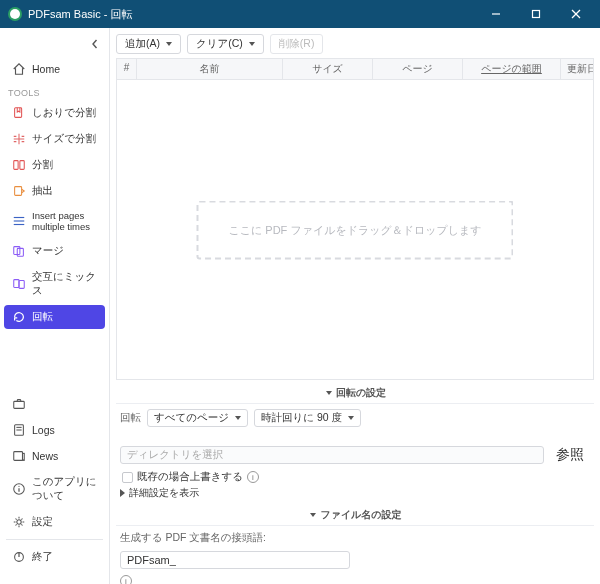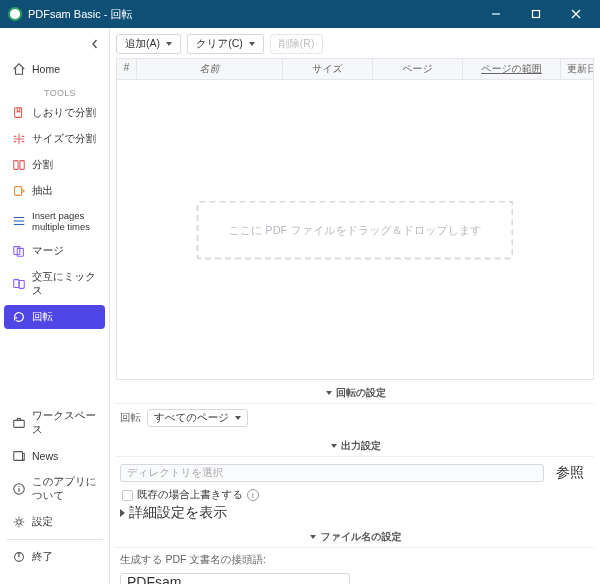"名前" .th.name { font-style: italic -> none }
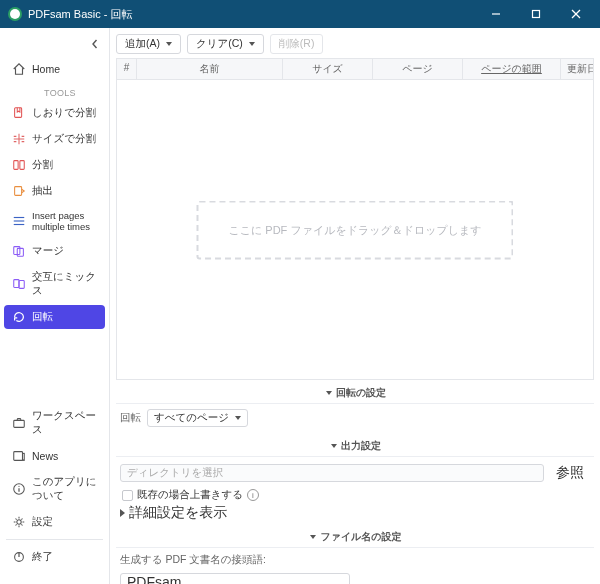"TOOLS" .section-header { margin-left: 36px -> none }
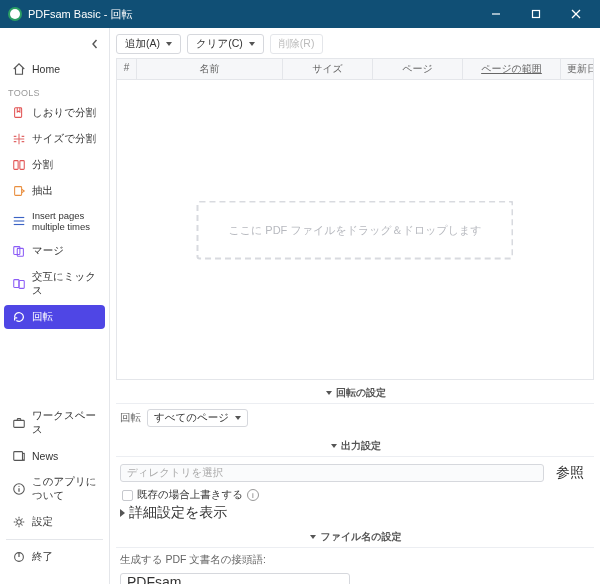"ワークスペース" span { html: <span>ワークスペース</span> -> none }
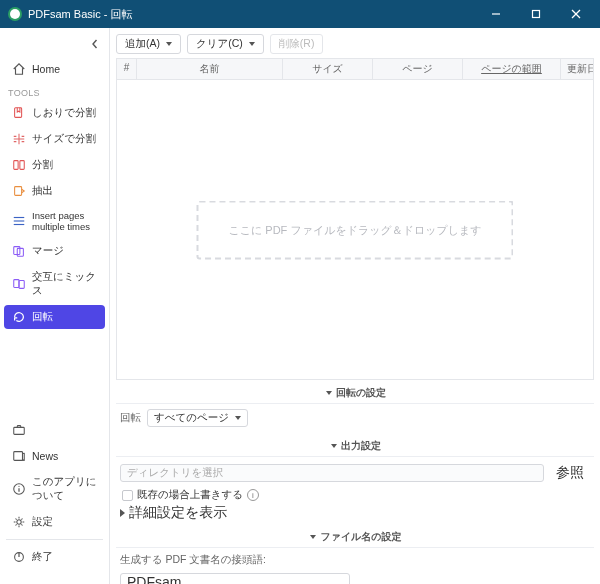"時計回りに 90 度" div.select { html: none -> <div> <span>時計回りに 90 度</span> <span></span> </div> }
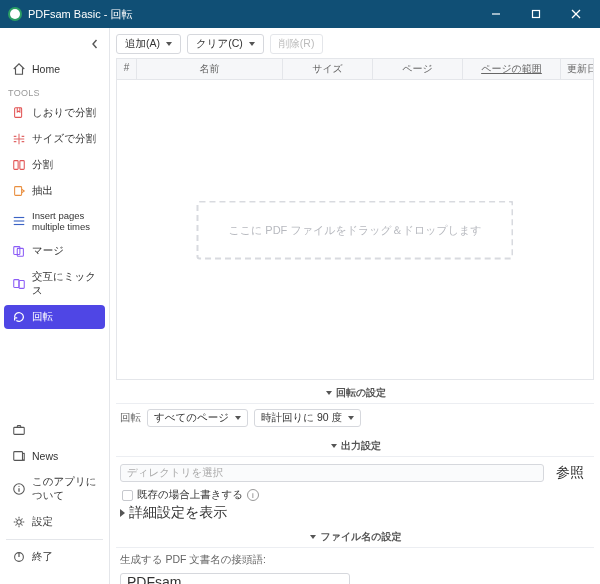"Logs" div.footer-item { html: none -> <div> <span> <svg> <rect></rect> <line></line> <line></line> </svg> </span> <span>Logs</span> </div> }
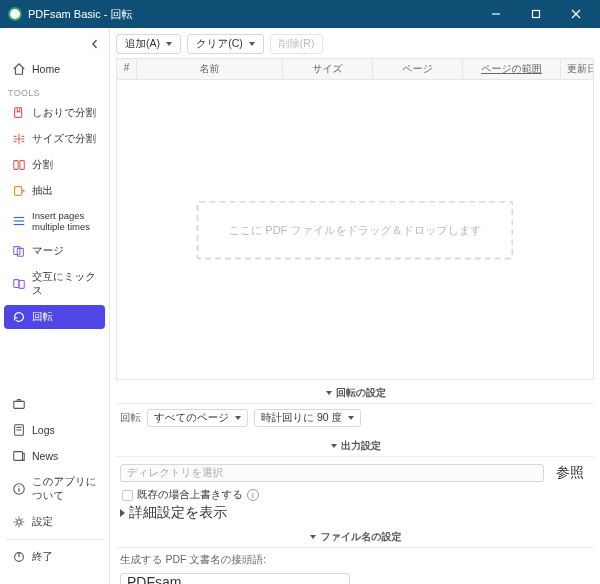"出力設定" div.panel-head { html: <div> <span></span> <span>出力設定</span> </div> -> none }
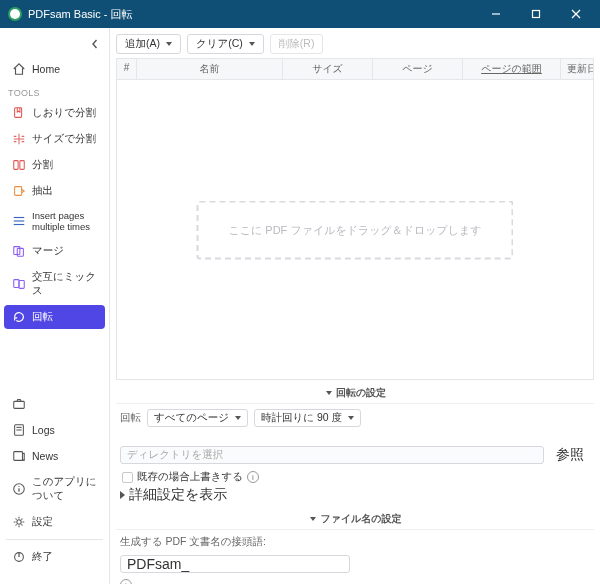"詳細設定を表示" .expander { font-size: 14px -> 10px }
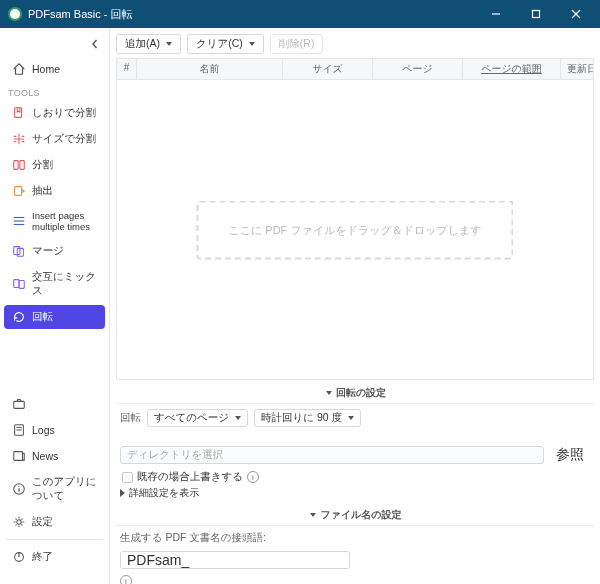"PDFsam_" .prefix-input { font-size: 14px -> 11px }
